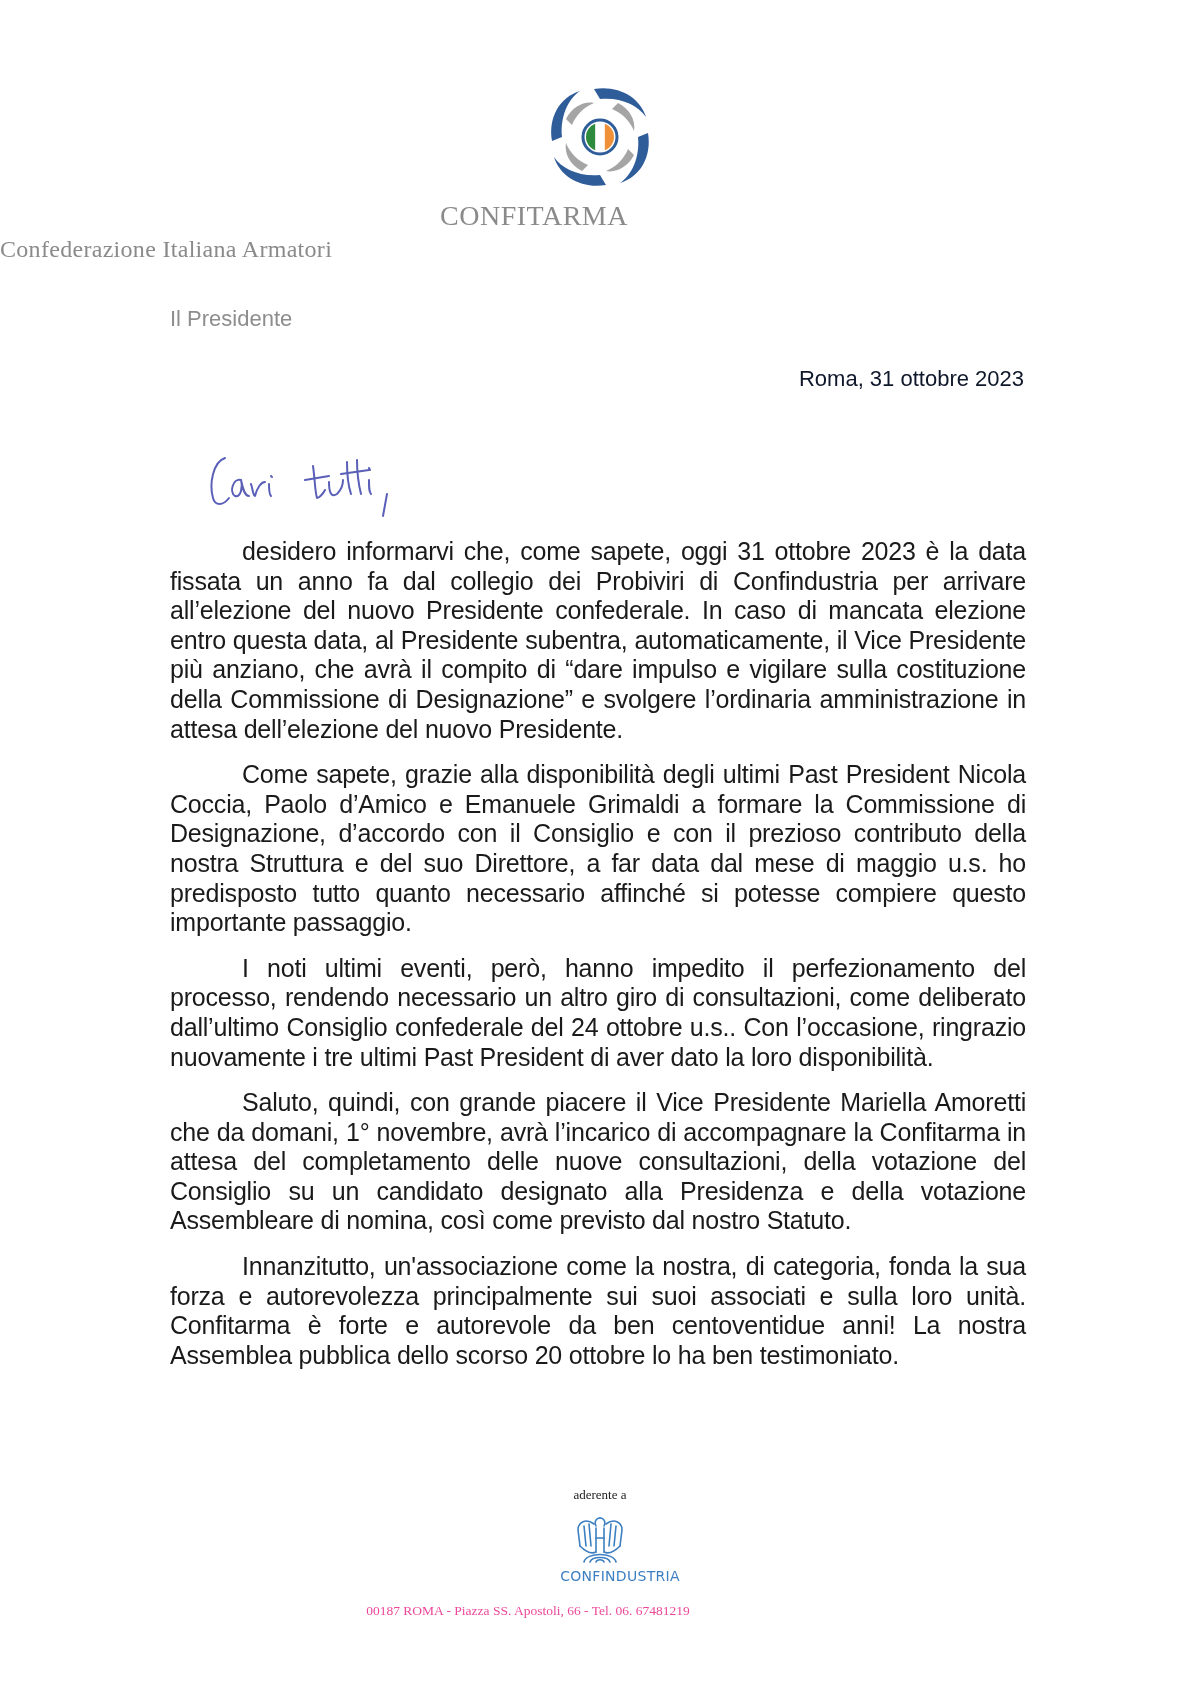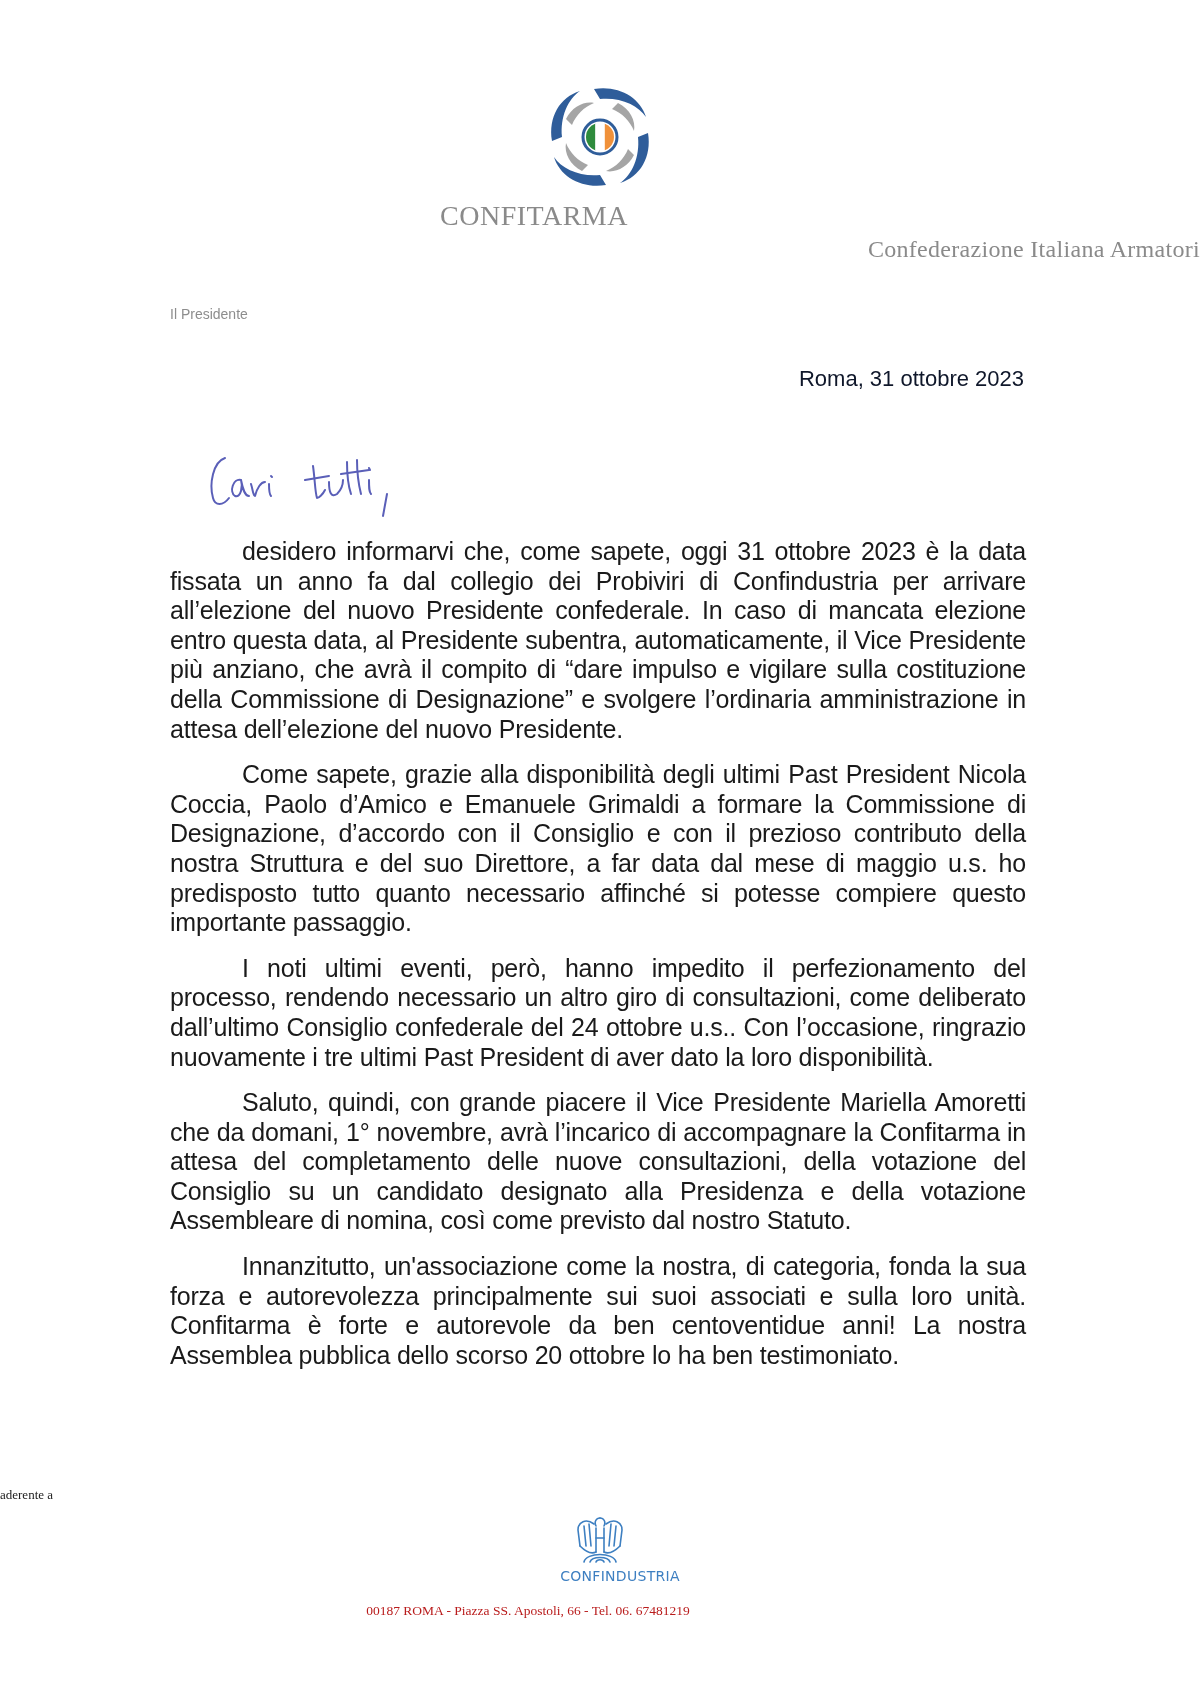"Confederazione Italiana Armatori" .org-sub { text-align: right -> left }
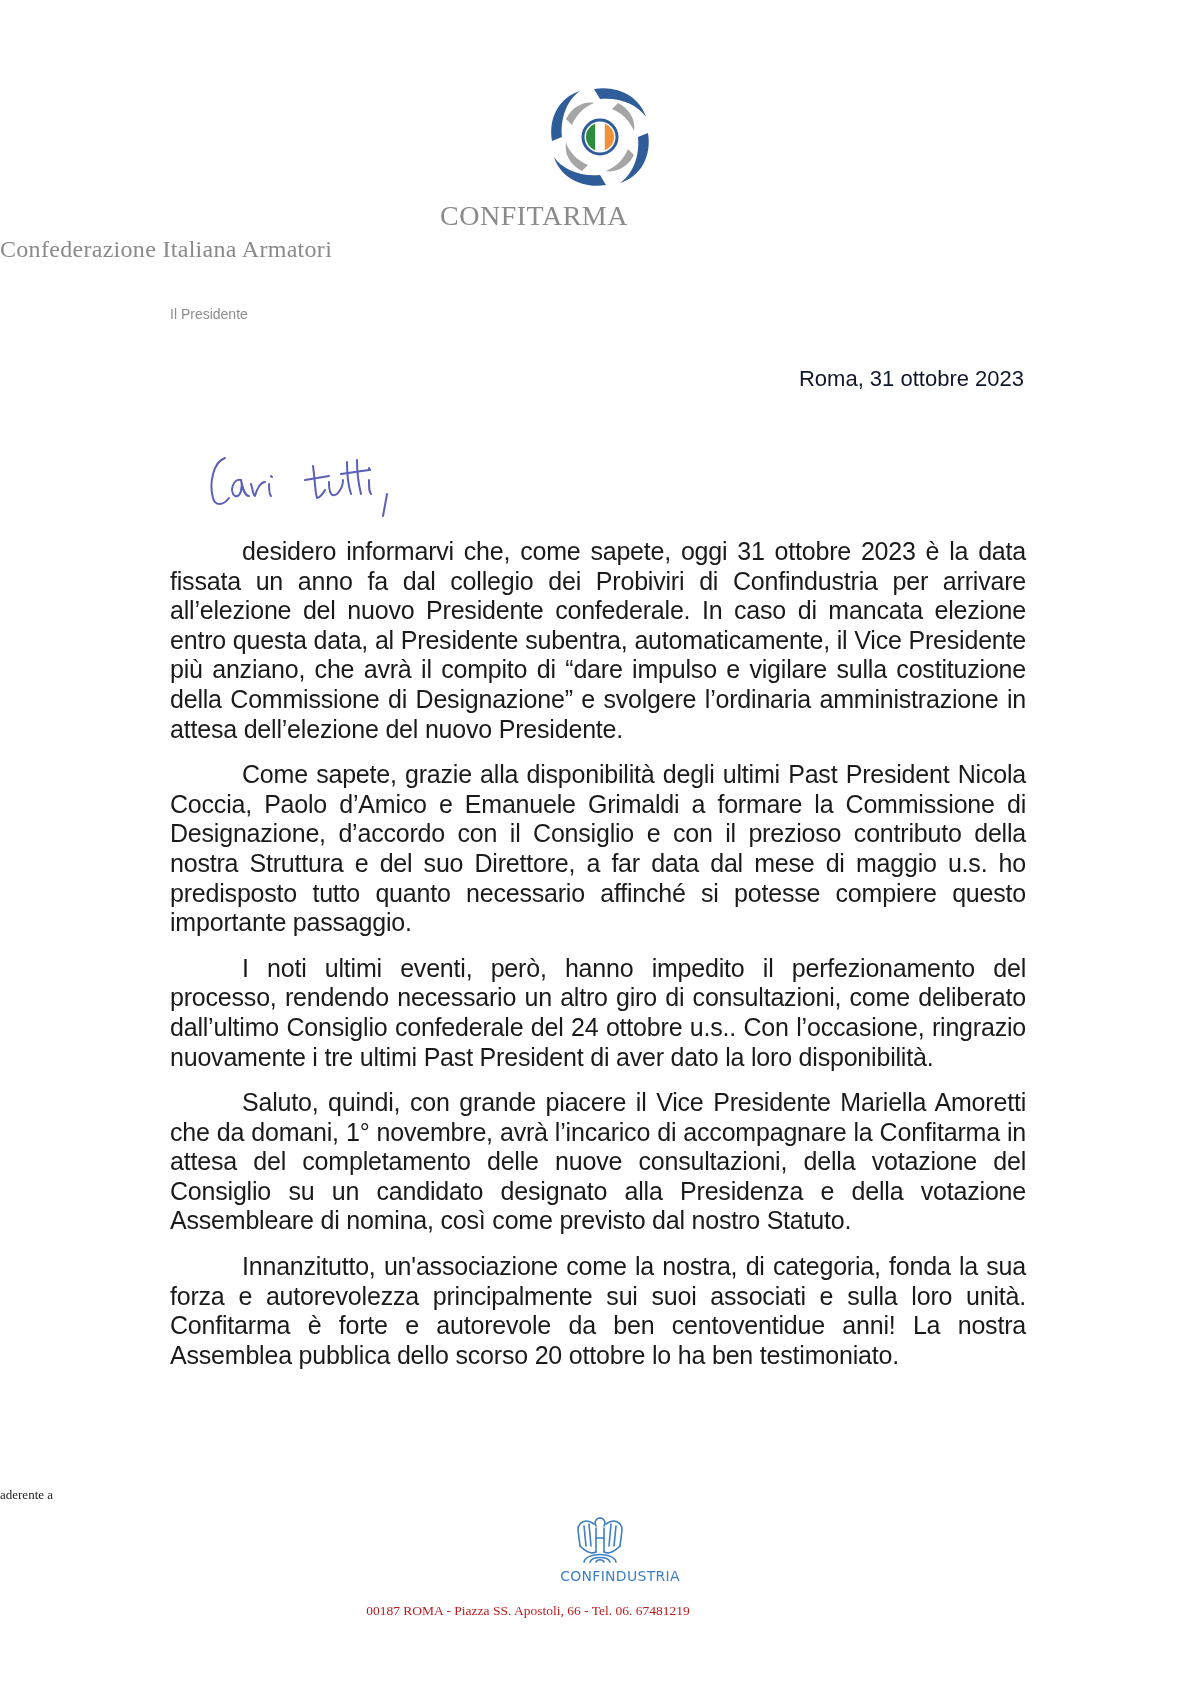"Il Presidente" .sender-role { font-size: 14px -> 22px }
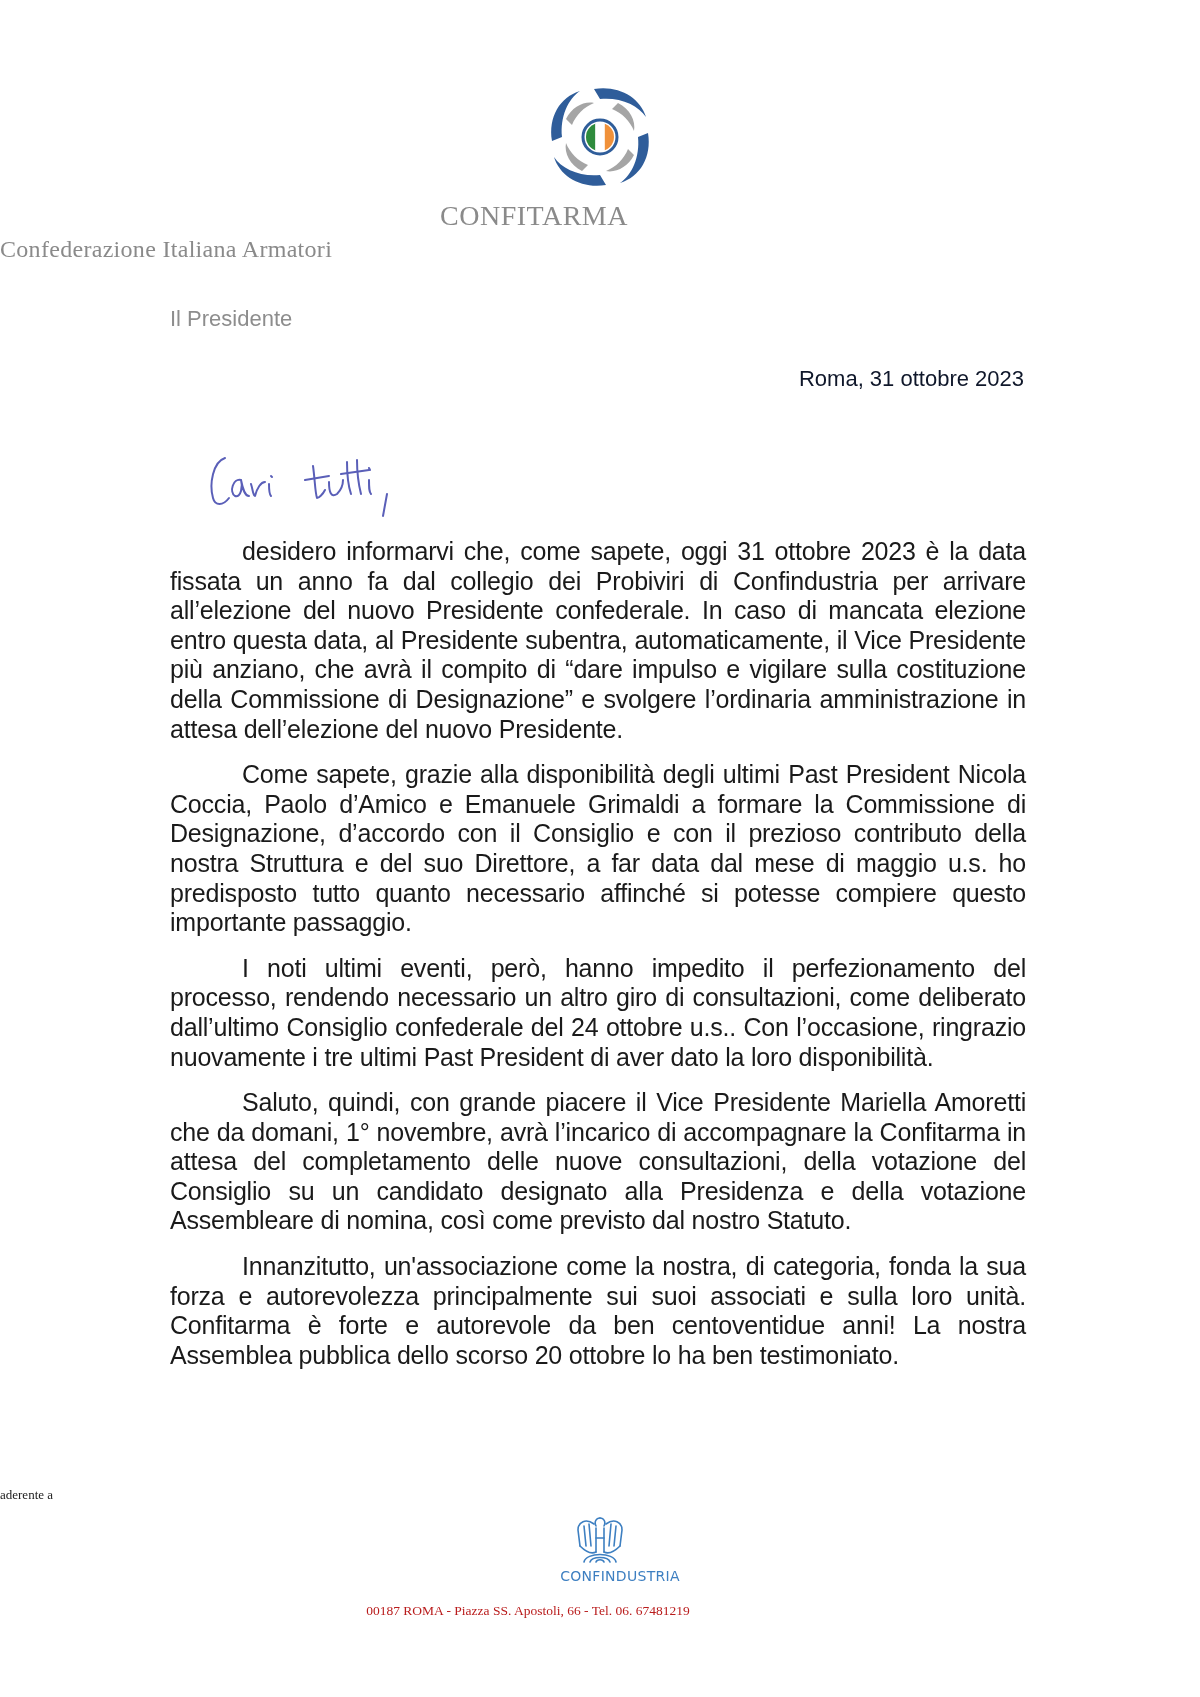"aderente a" .footer-label { text-align: none -> center }
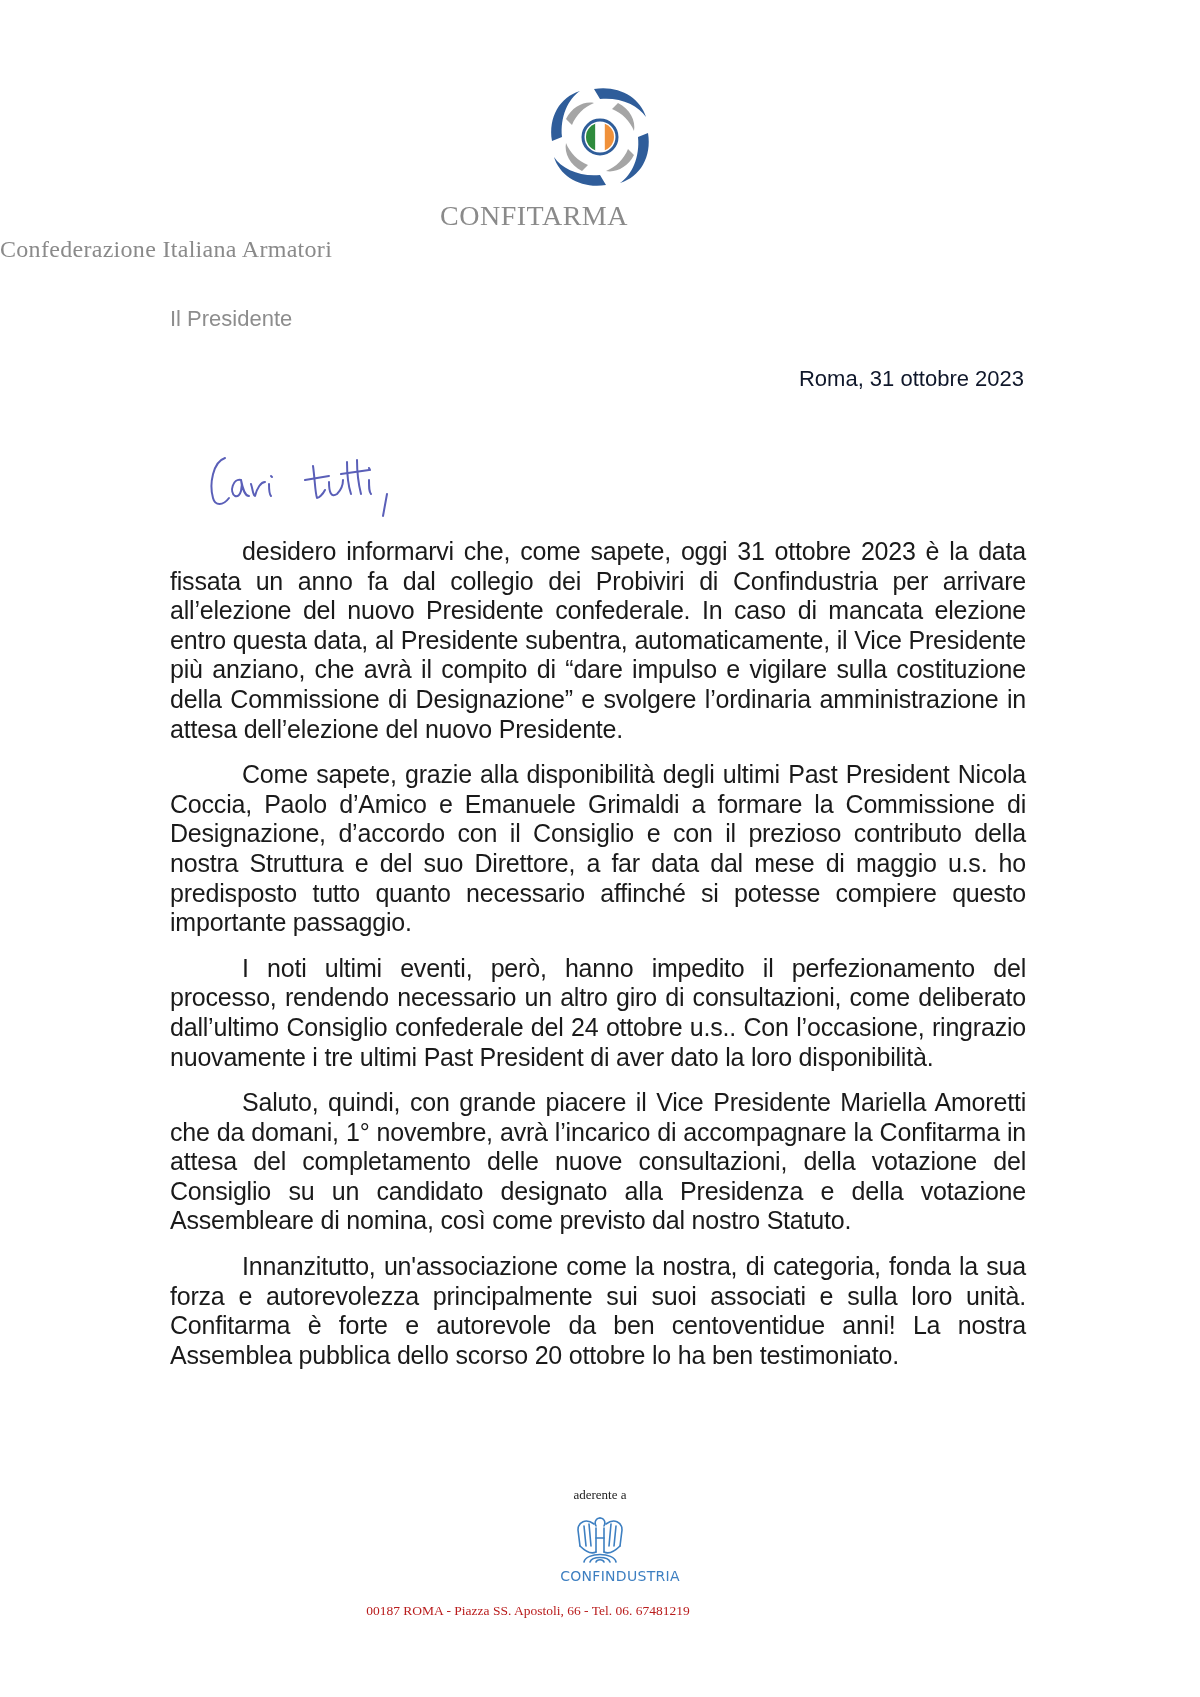"00187 ROMA - Piazza SS." .address { color: #b91c1c -> #ec4899 }
